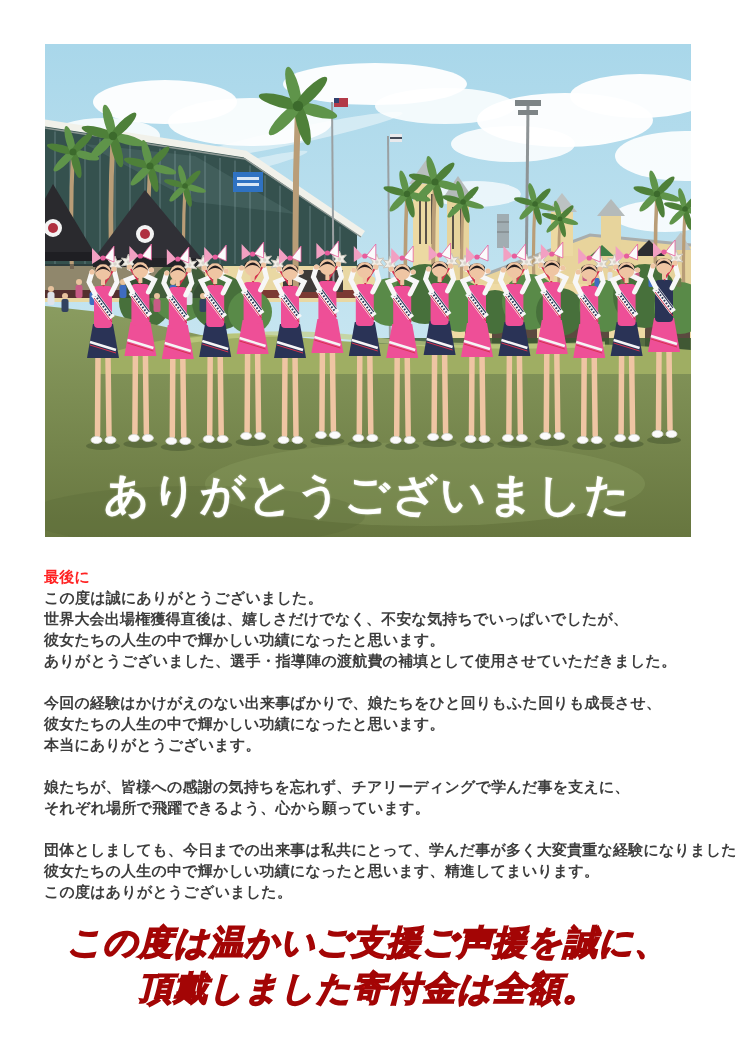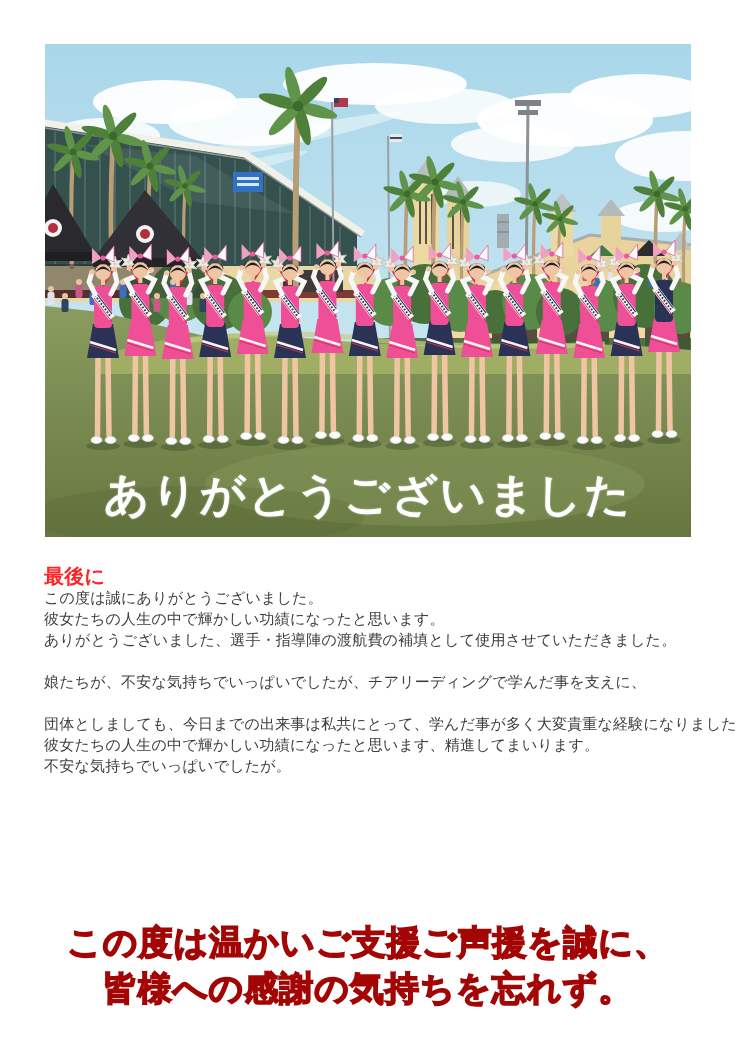"最後に" .heading { font-size: 20px -> 15px }
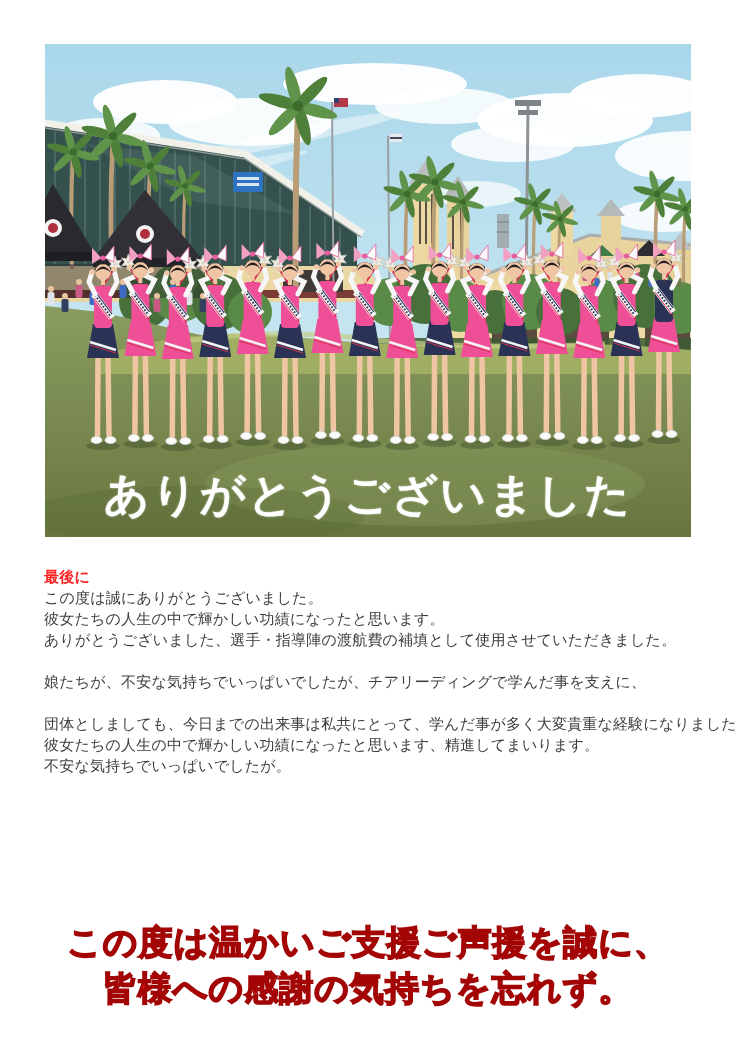"この度は誠にありがとうございました。" .para { font-weight: none -> bold }
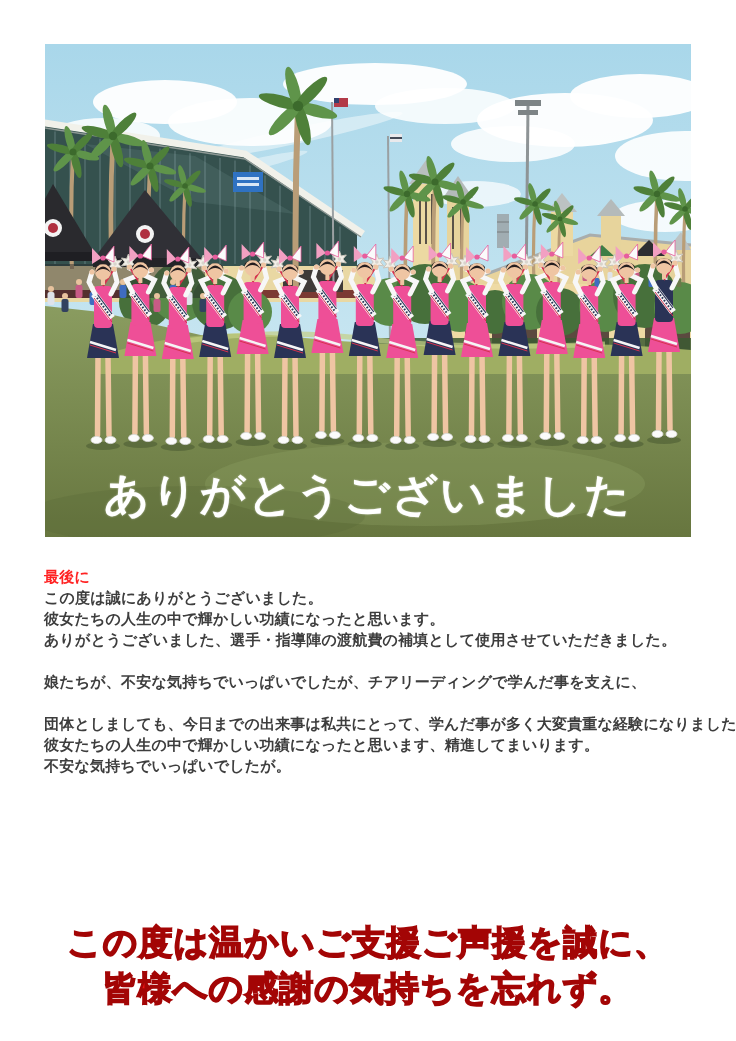"世界大会出場権獲得直後は、嬉しさだけでなく、不安な気持ちでいっぱいでしたが、" div.line { html: none -> <div>世界大会出場権獲得直後は、嬉しさだけでなく、不安な気持ちでいっぱいでしたが、</div> }
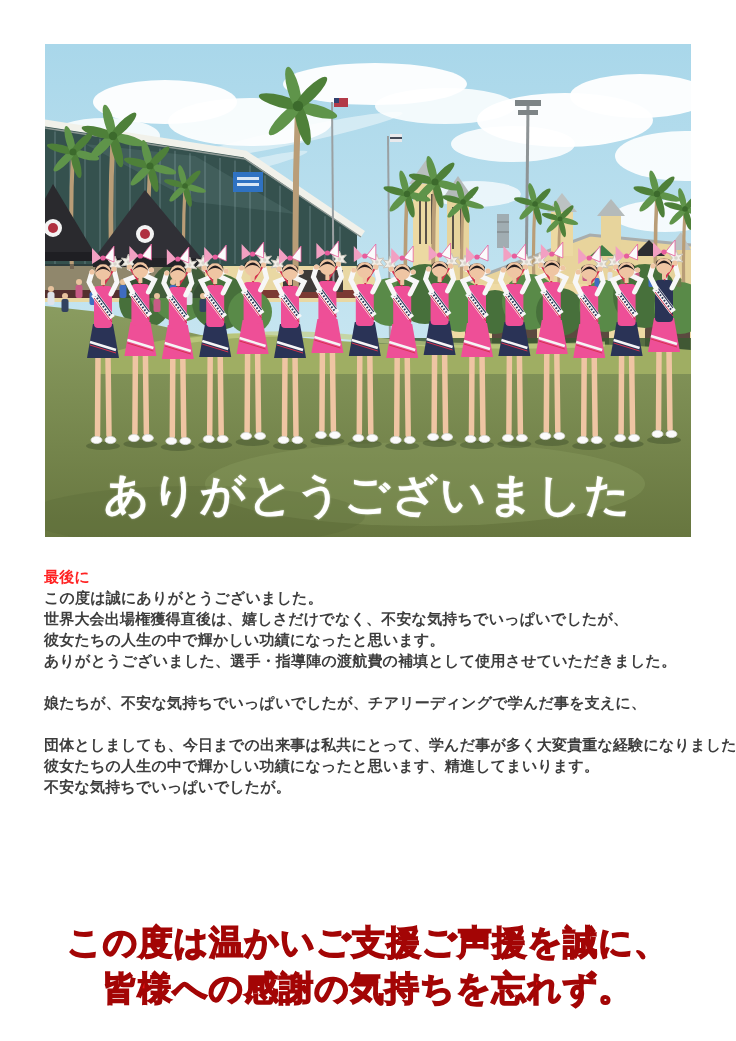"今回の経験はかけがえのない出来事ばかりで、娘たちをひと回りもふた回りも成長させ、" div.para { html: none -> <div> <div>今回の経験はかけがえのない出来事ばかりで、娘たちをひと回りもふた回りも成長させ、</div> <div>彼女たちの人生の中で輝かしい功績になったと思います。</div> <div>本当にありがとうございます。</div> </div> }
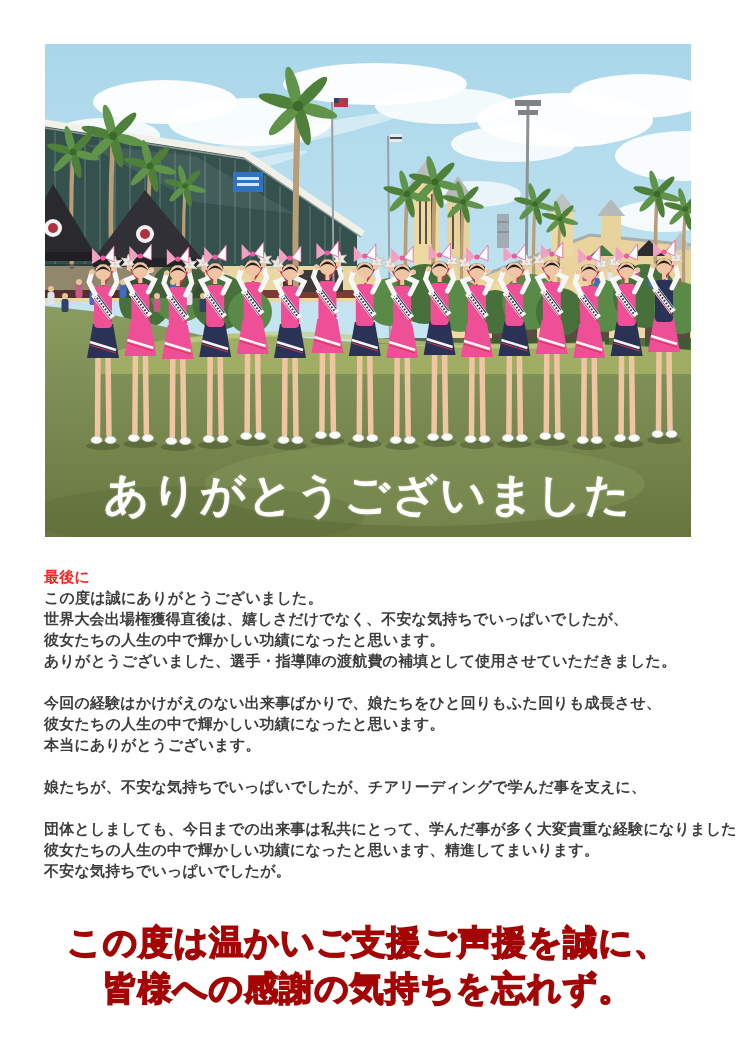"娘たちが、不安な気持ちでいっぱいでしたが、チアリーディングで学んだ事を支えに、" div.line { text: 不安な気持ちでいっぱいでしたが -> 皆様への感謝の気持ちを忘れず }
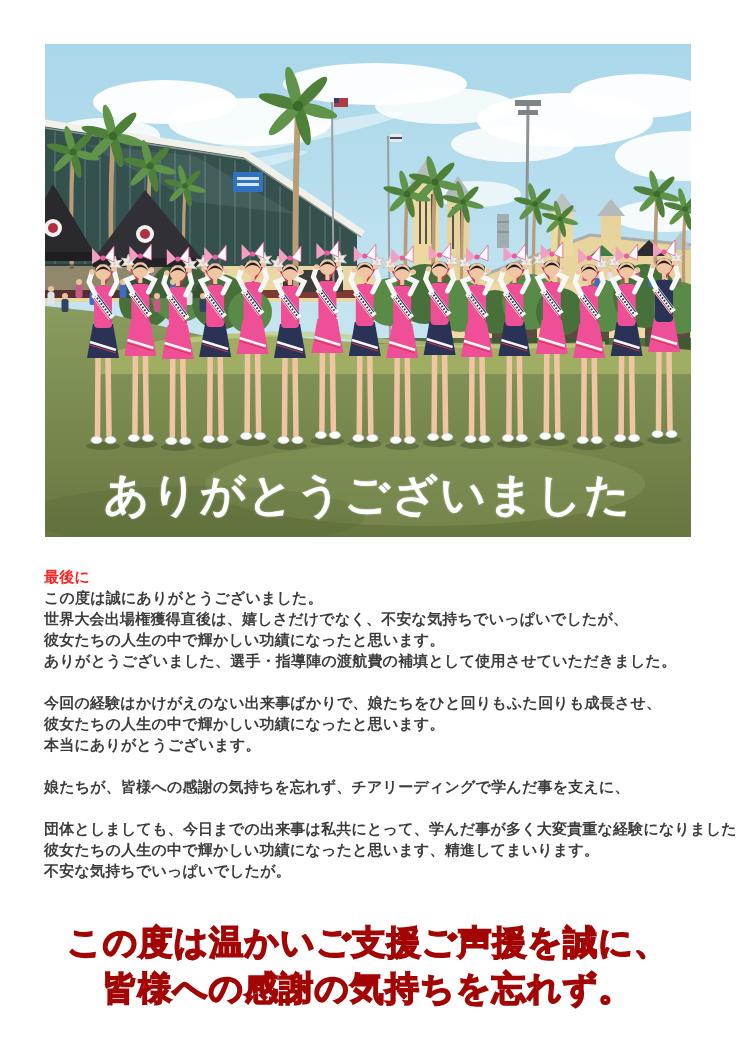"それぞれ場所で飛躍できるよう、心から願っています。" div.line { html: none -> <div>それぞれ場所で飛躍できるよう、心から願っています。</div> }
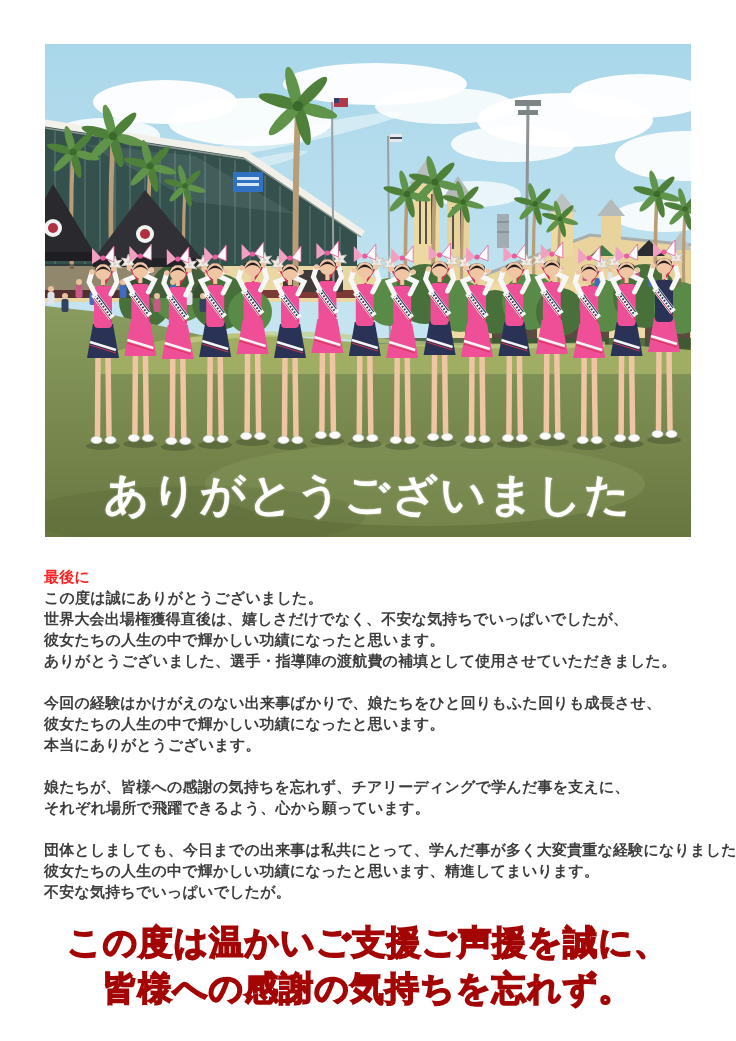"不安な気持ちでいっぱいでしたが。" div.line { text: 不安な気持ちでいっぱいでしたが -> この度はありがとうございました }
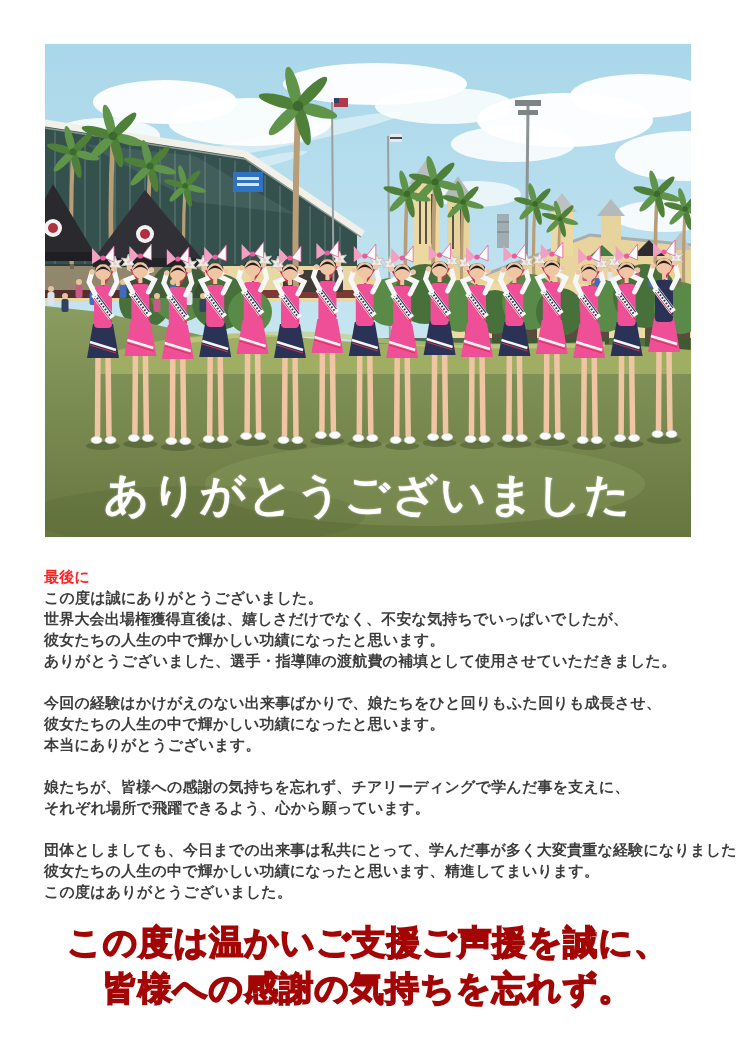"この度は温かいご支援ご声援を誠に、" div.closing { font-style: none -> italic }
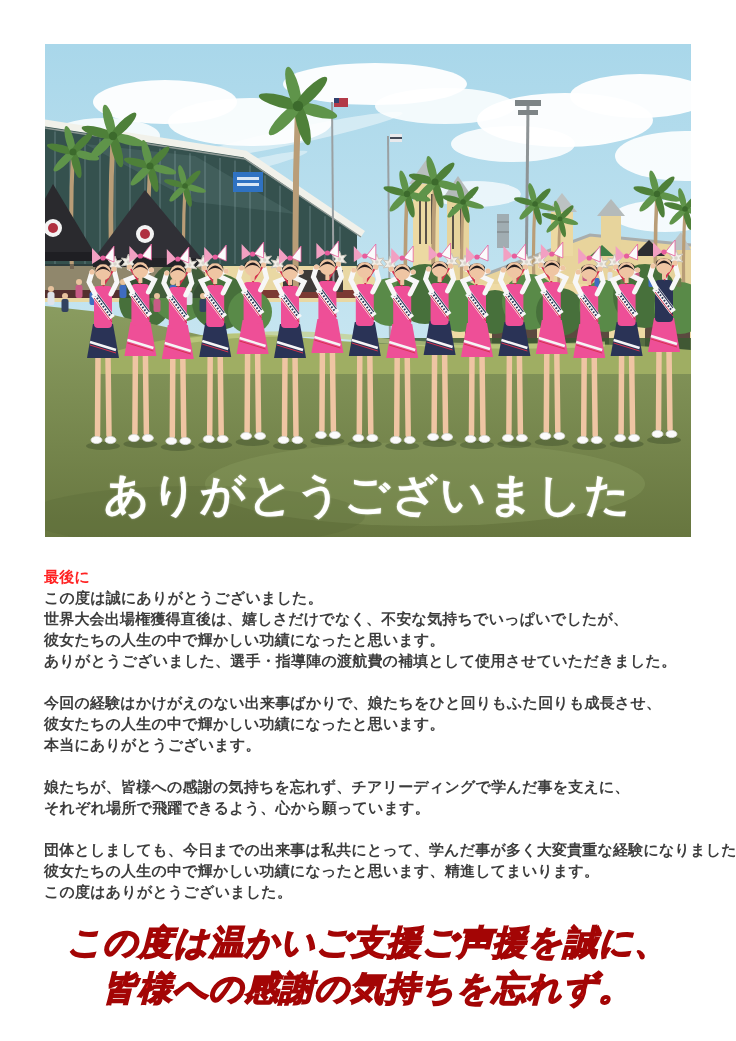"皆様への感謝の気持ちを忘れず。" div.line { text: 皆様への感謝の気持ちを忘れず -> 頂戴しました寄付金は全額 }
